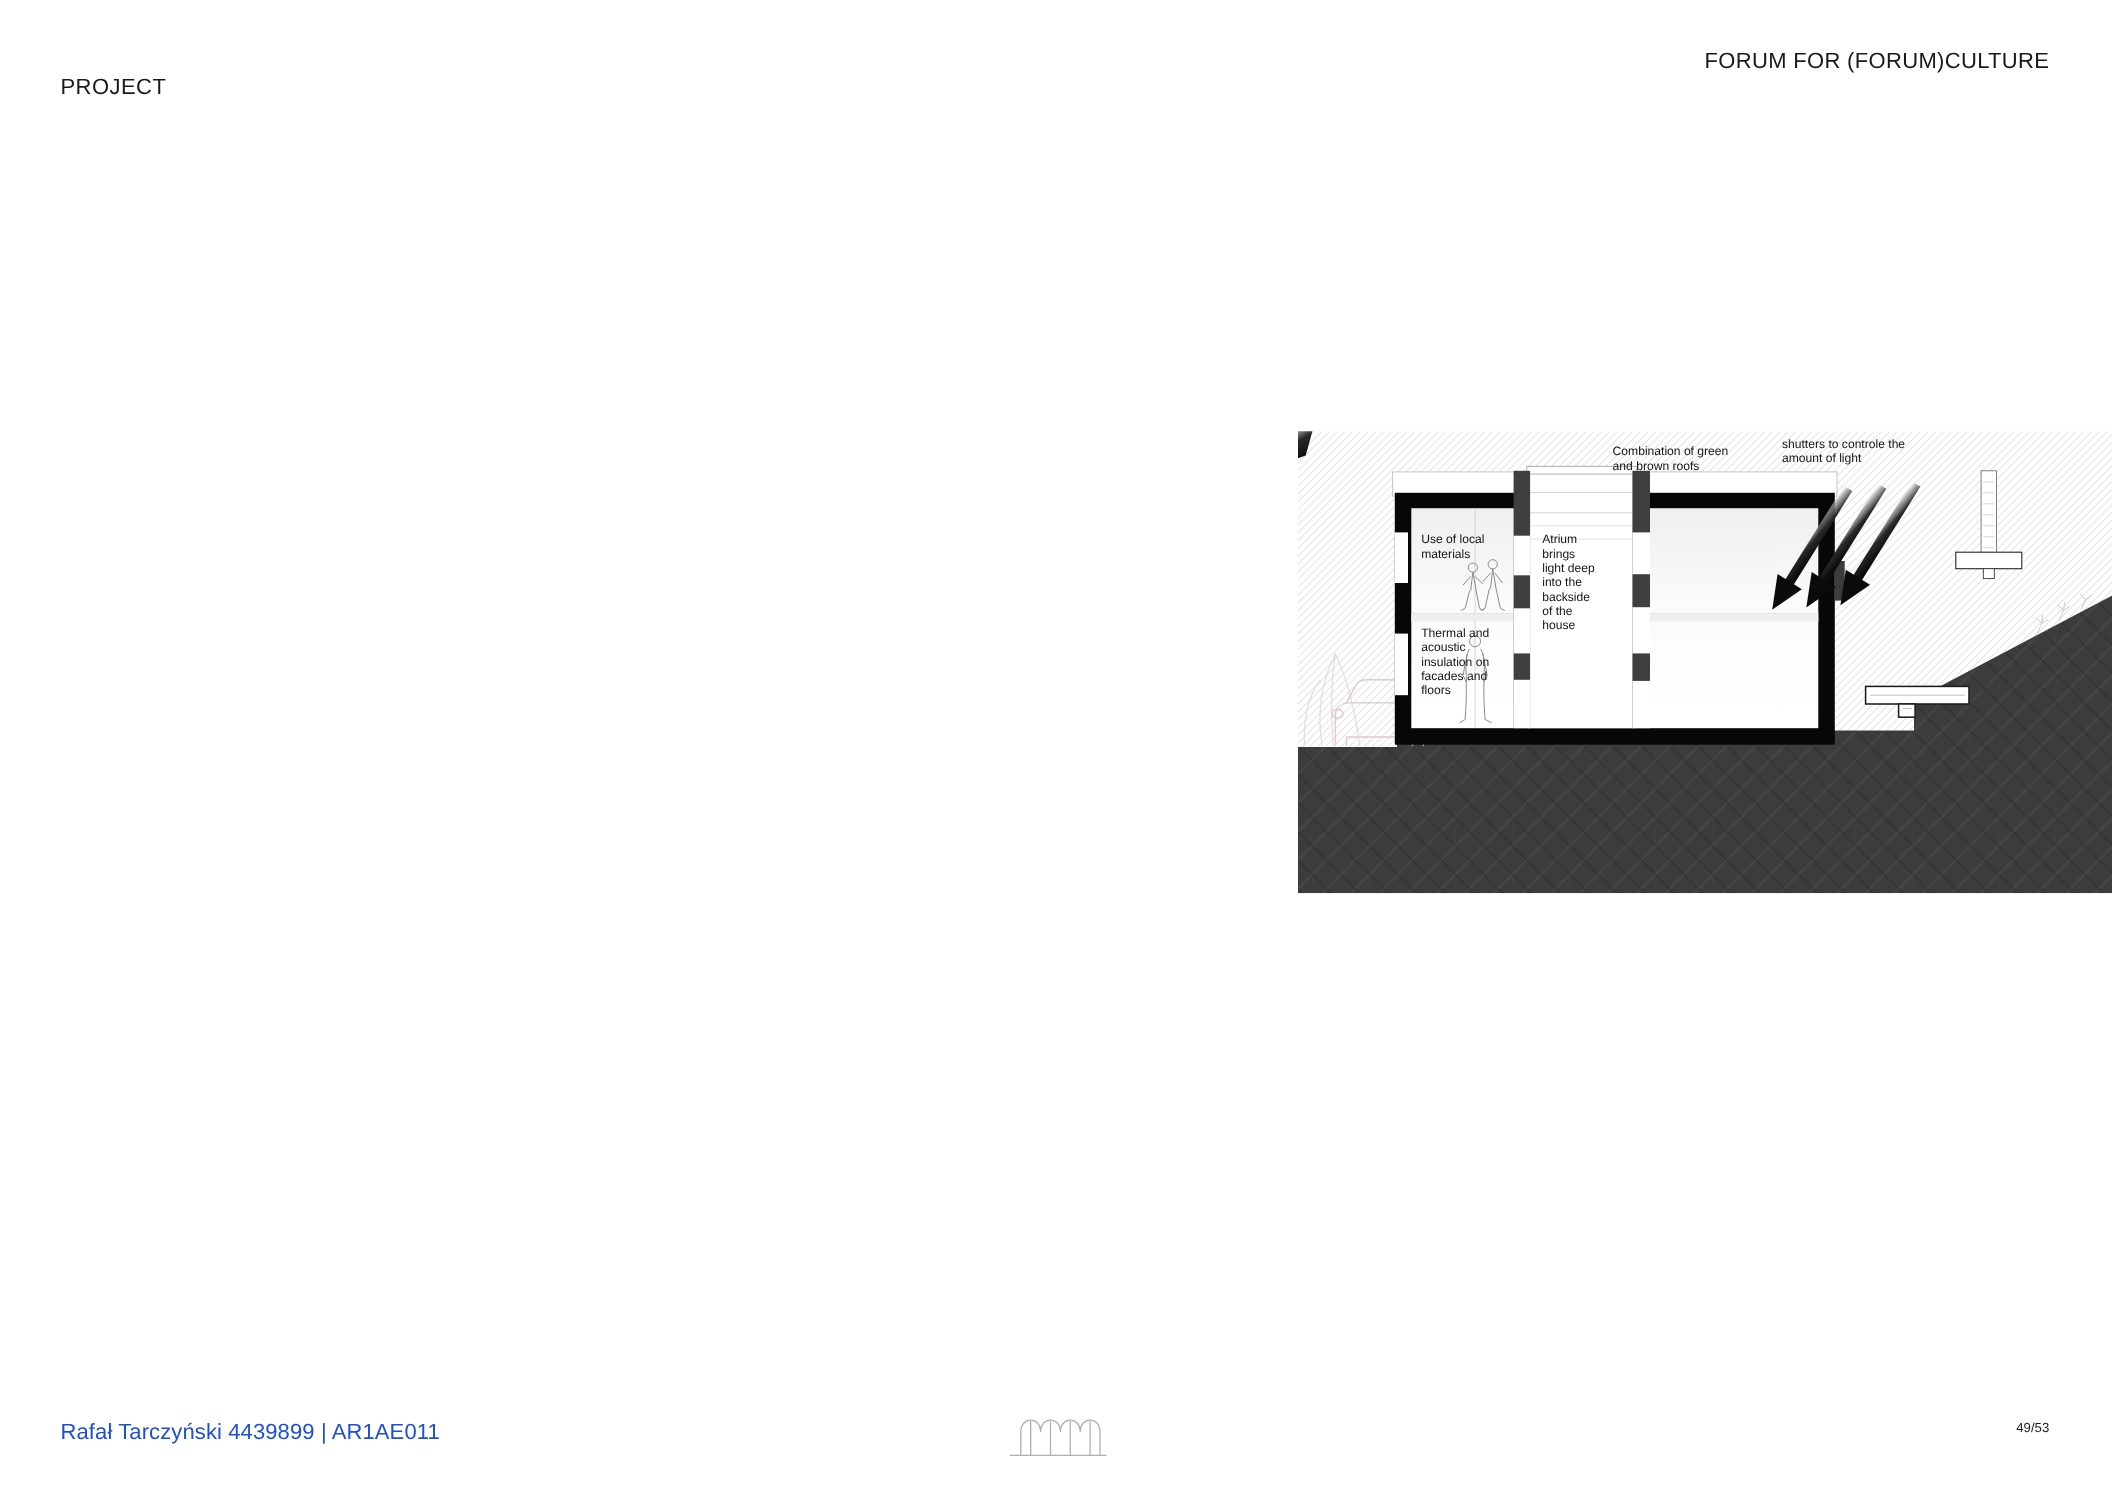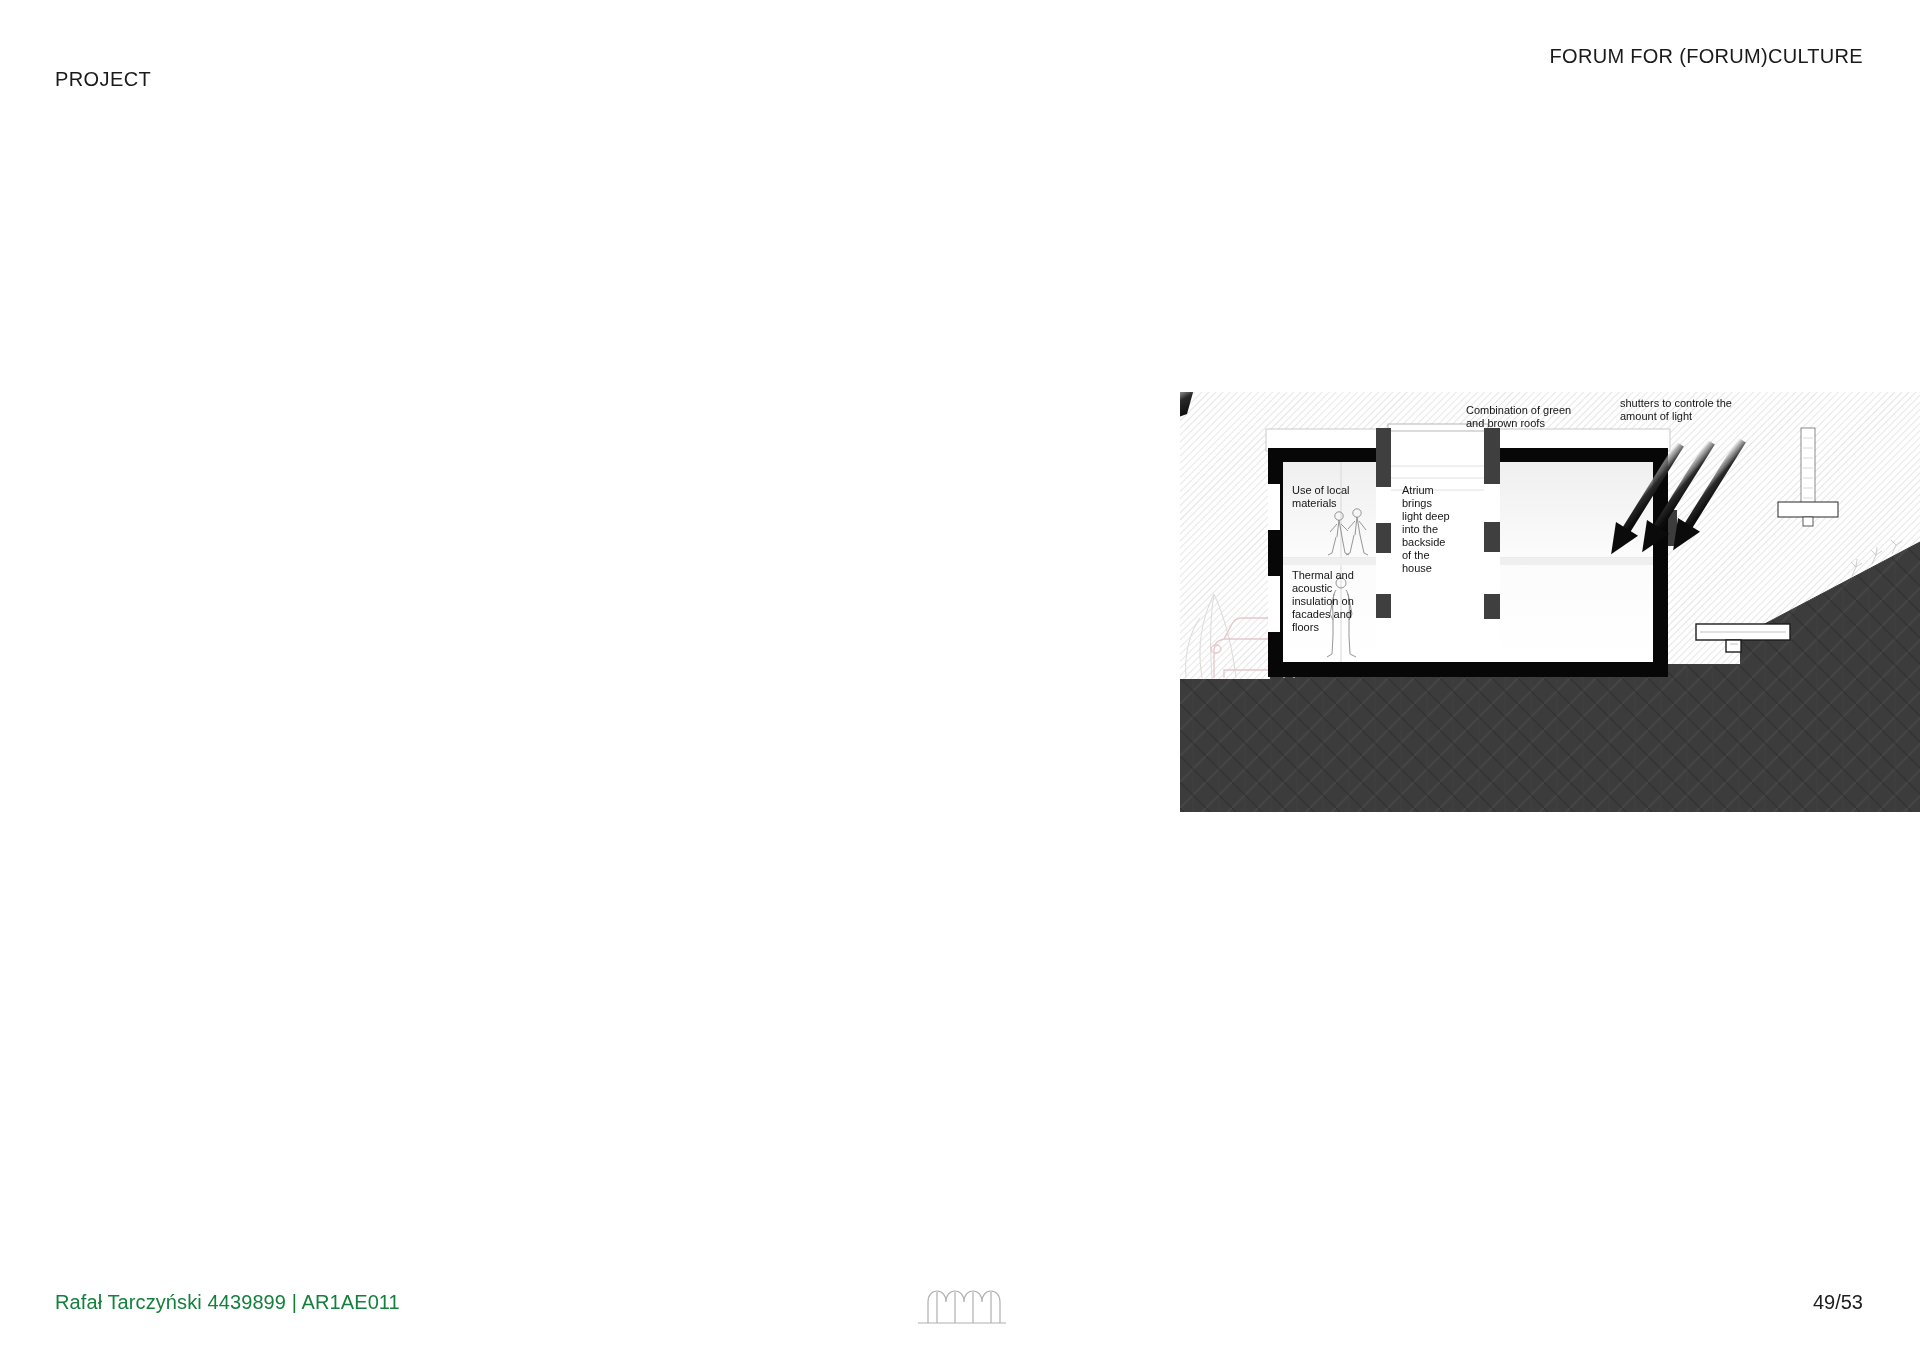"Rafał Tarczyński 4439899 | AR1AE011" #footer-author { color: #15803d -> #1d4ed8 }
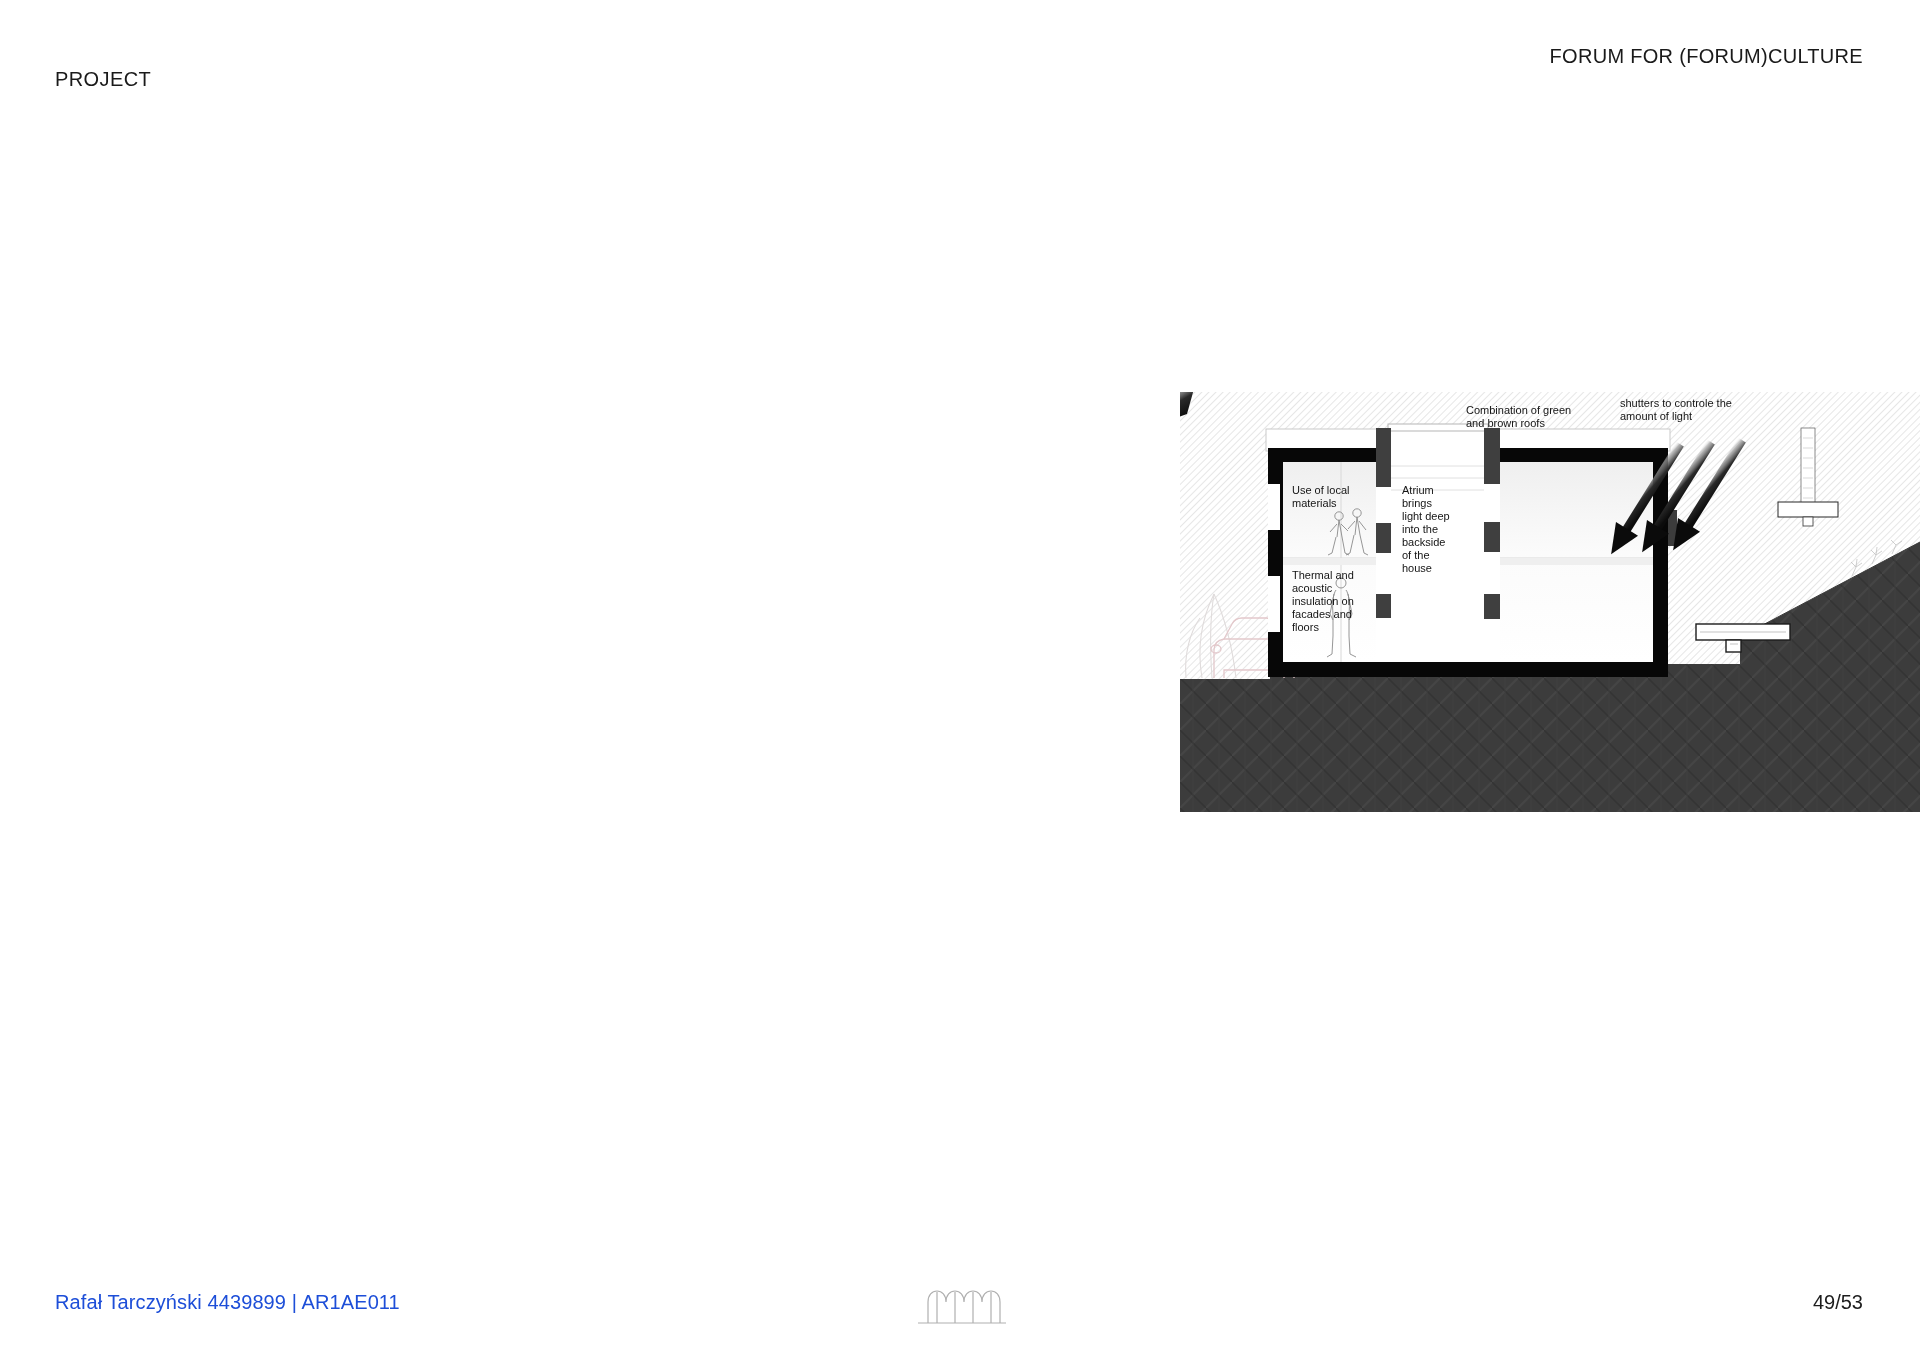"49/53" #footer-page { font-size: 20px -> 12px }
